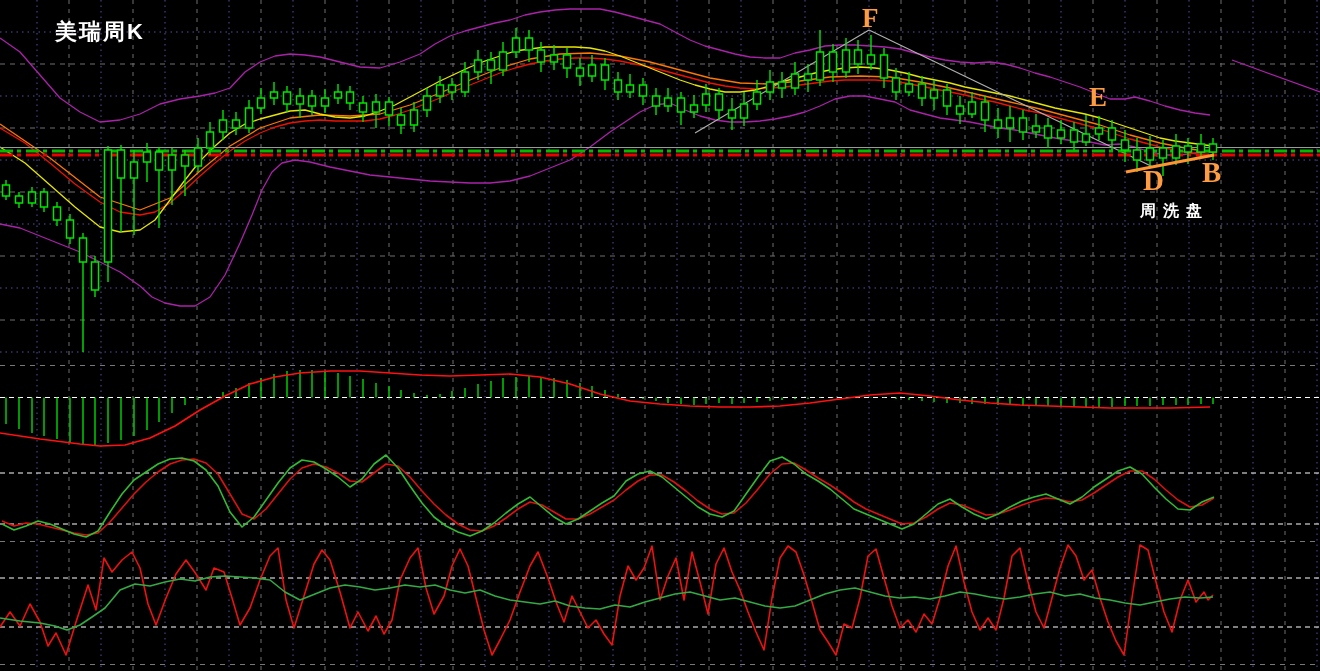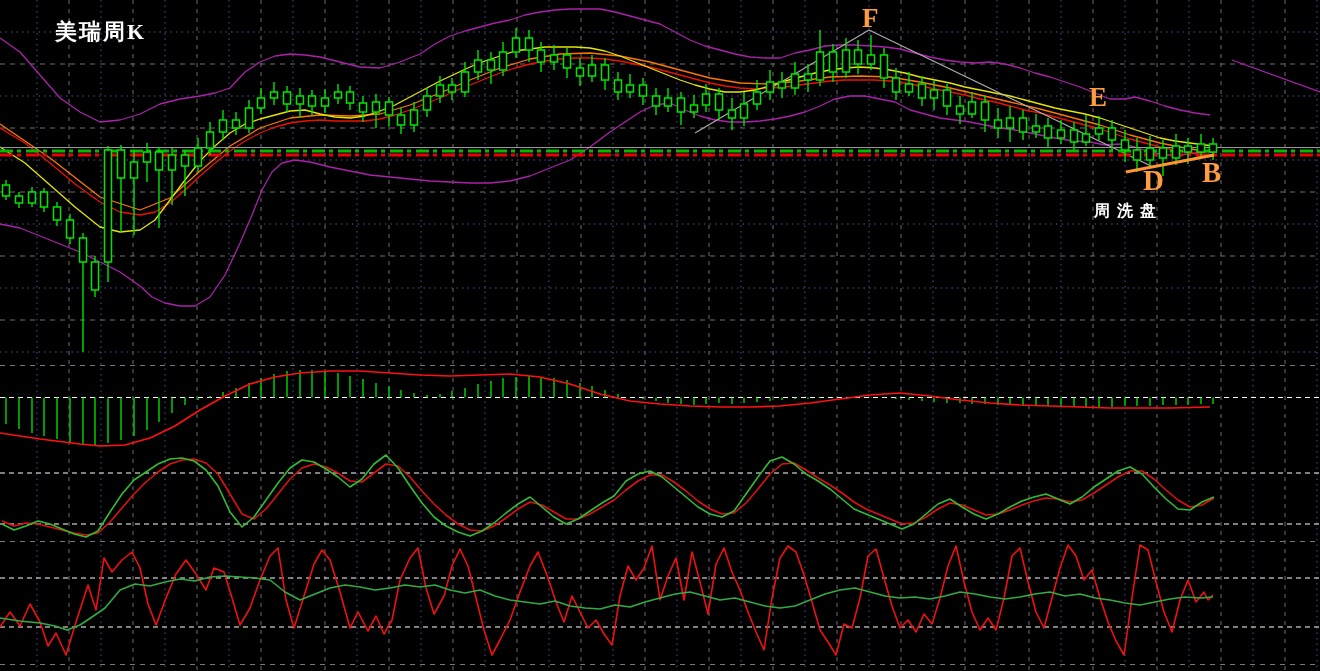"美瑞周K" .title { font-family: Liberation Serif, serif -> Liberation Sans, sans-serif }
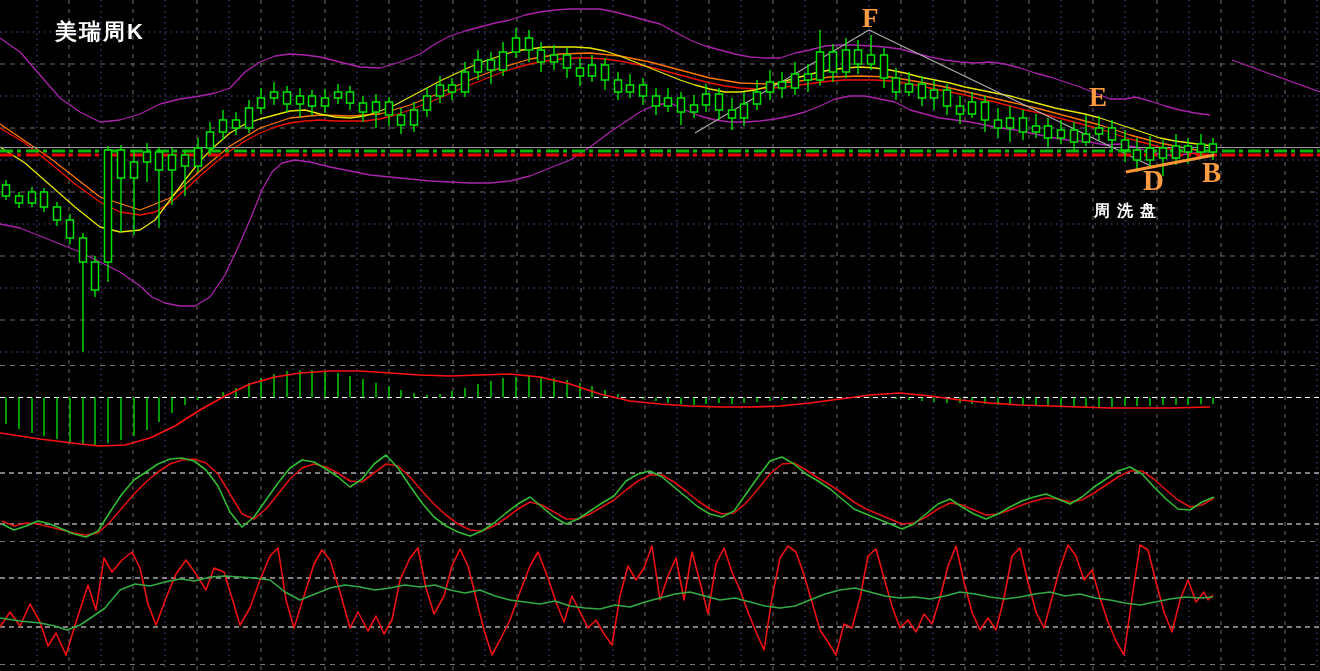"周洗盘" .wash { left: 1094px -> 1140px }
